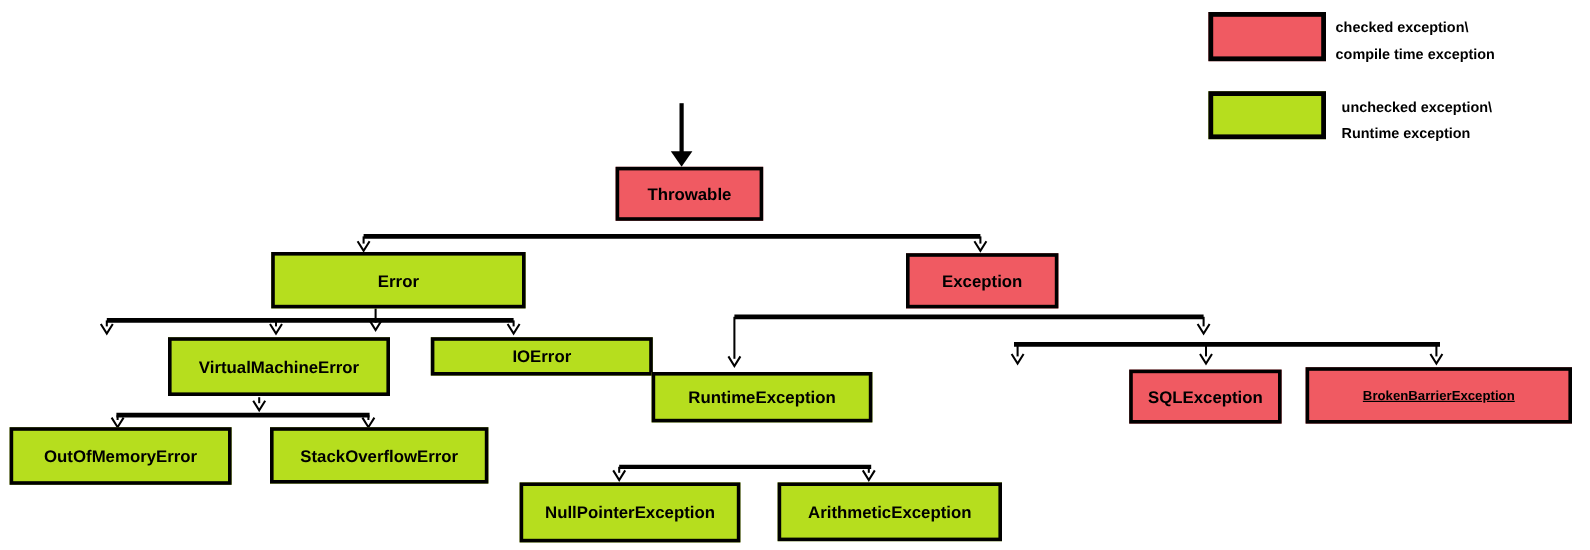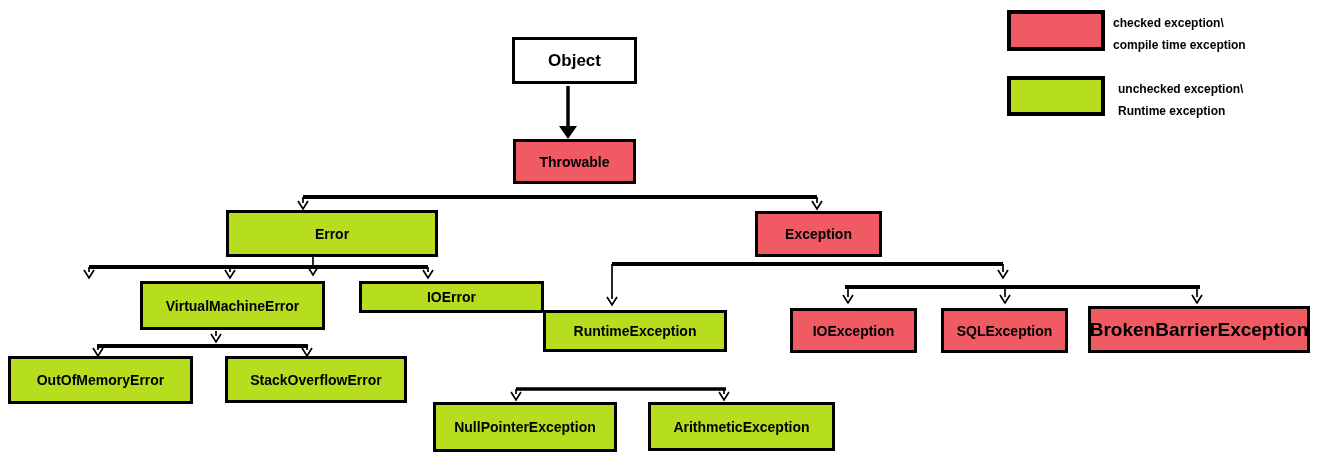"Object" div.node { html: <div>Object</div> -> none }
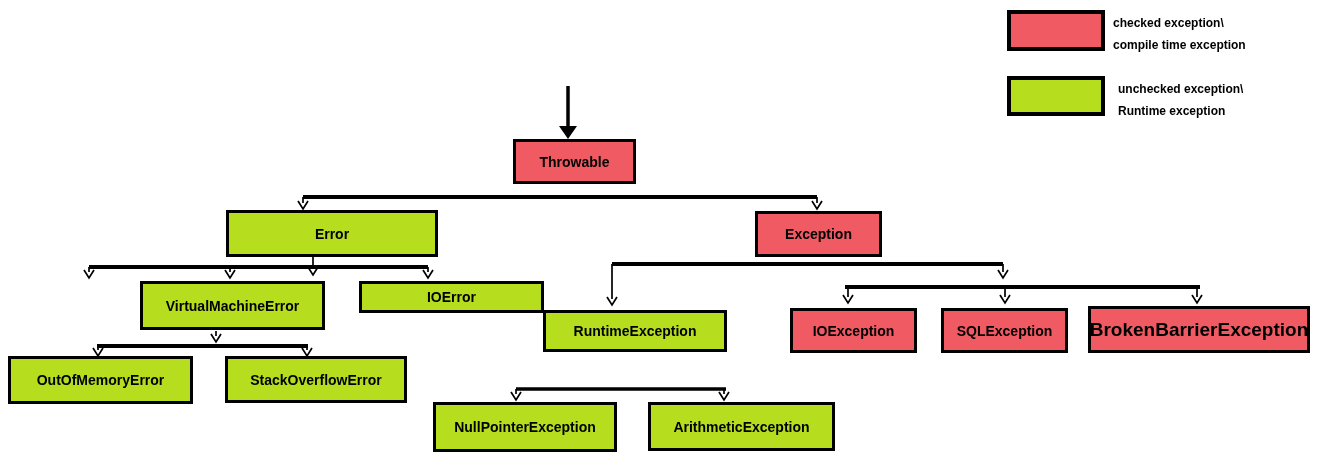"IOException" div.node { html: <div>IOException</div> -> none }
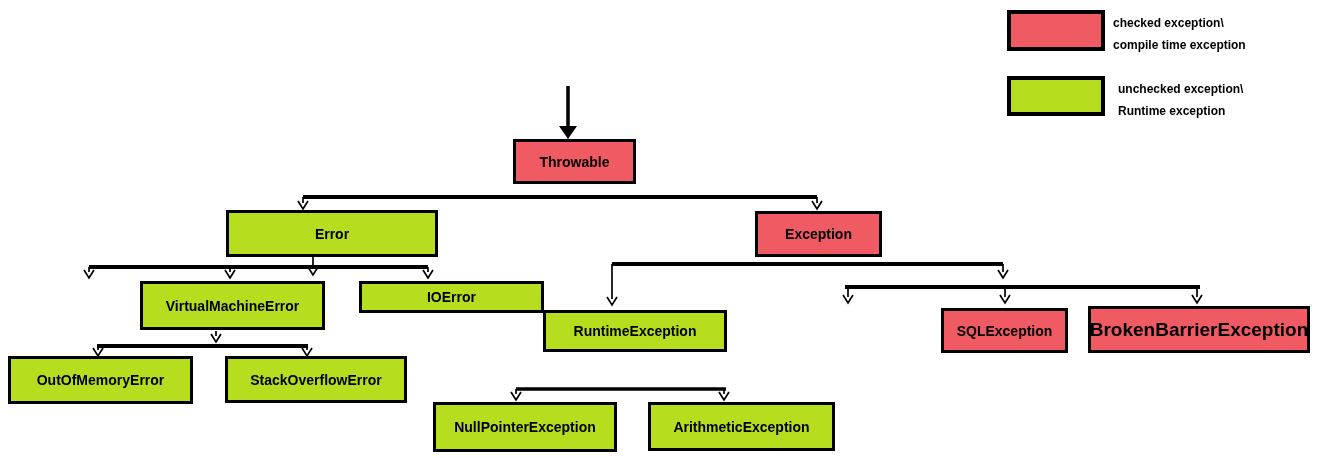"BrokenBarrierException" .node.tight { font-size: 19px -> 11px; text-decoration: none -> underline }
